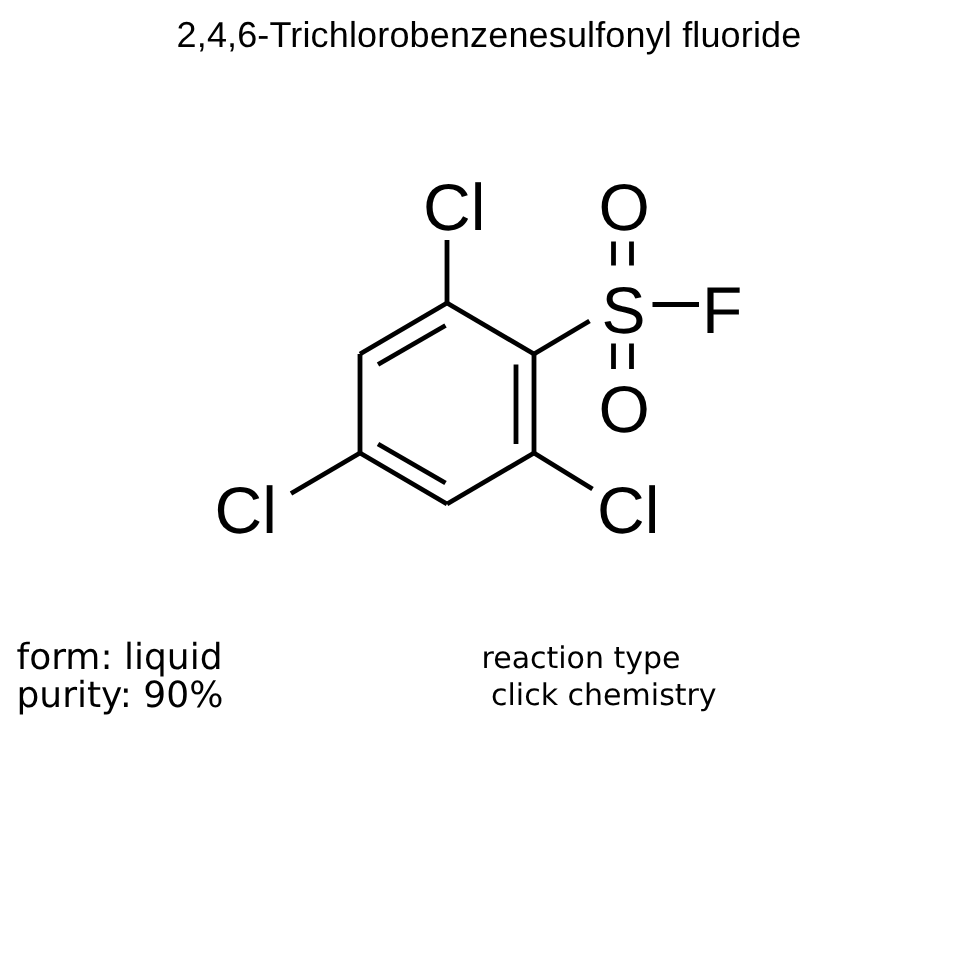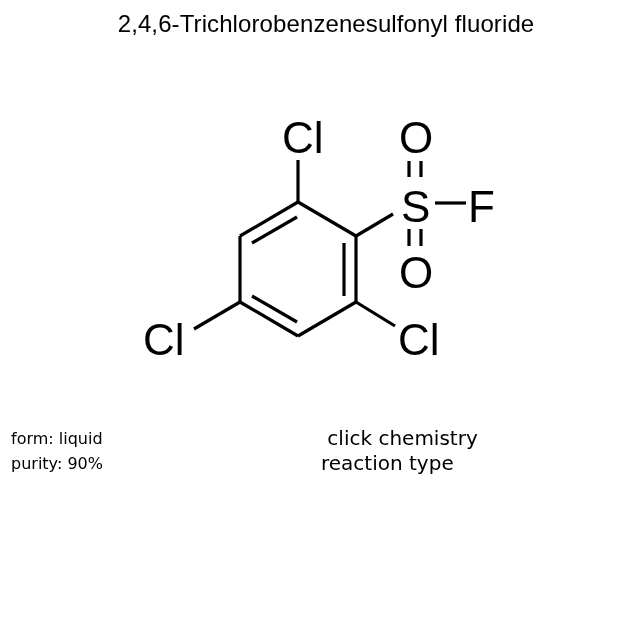"form: liquid" .props { font-size: 16px -> 24px }
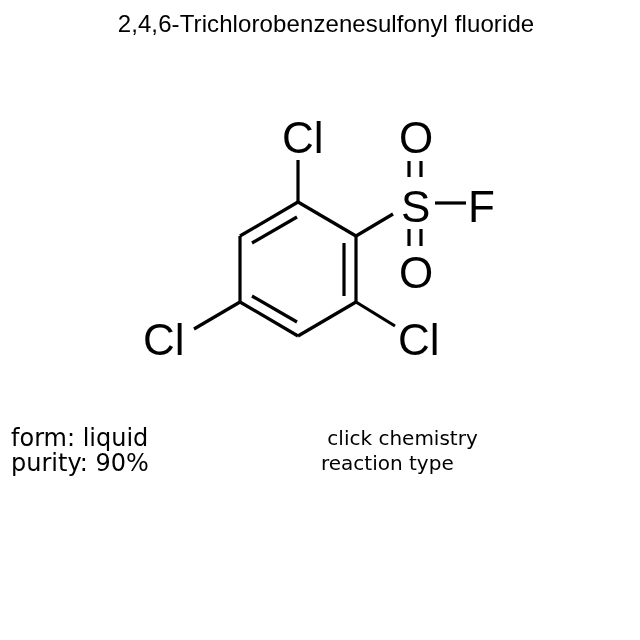"click chemistry" div { order: before "reaction type" -> after "reaction type" }
